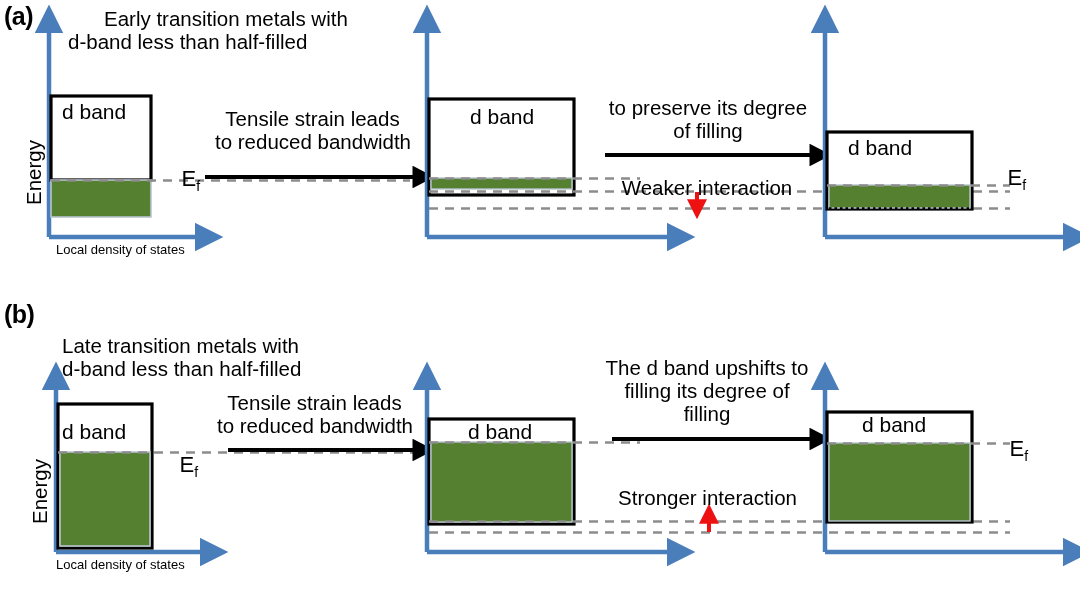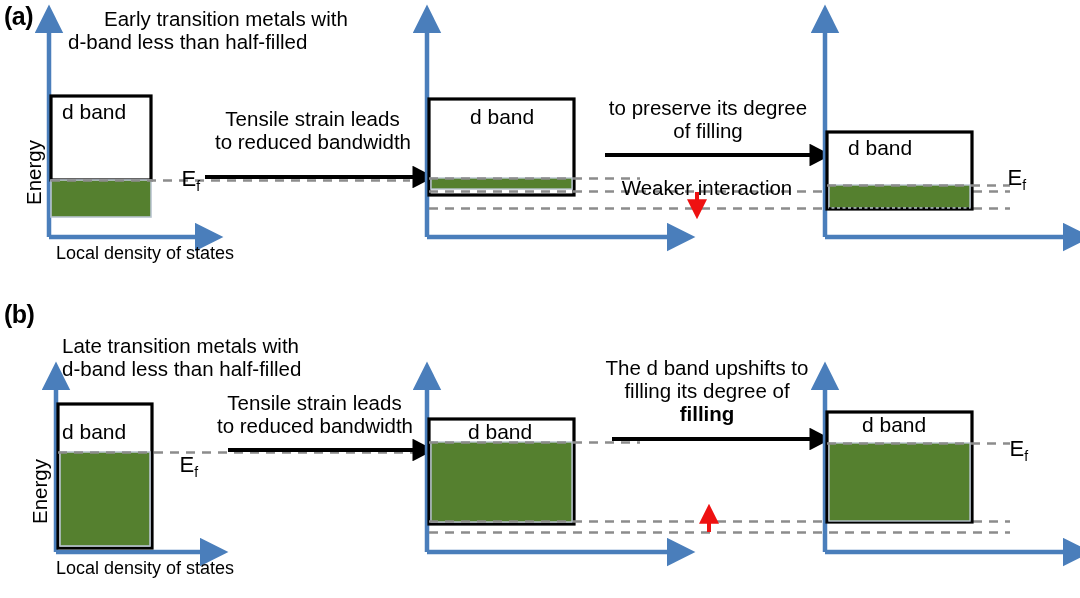"Local density of states" .axis-title { font-size: 18px -> 13px }
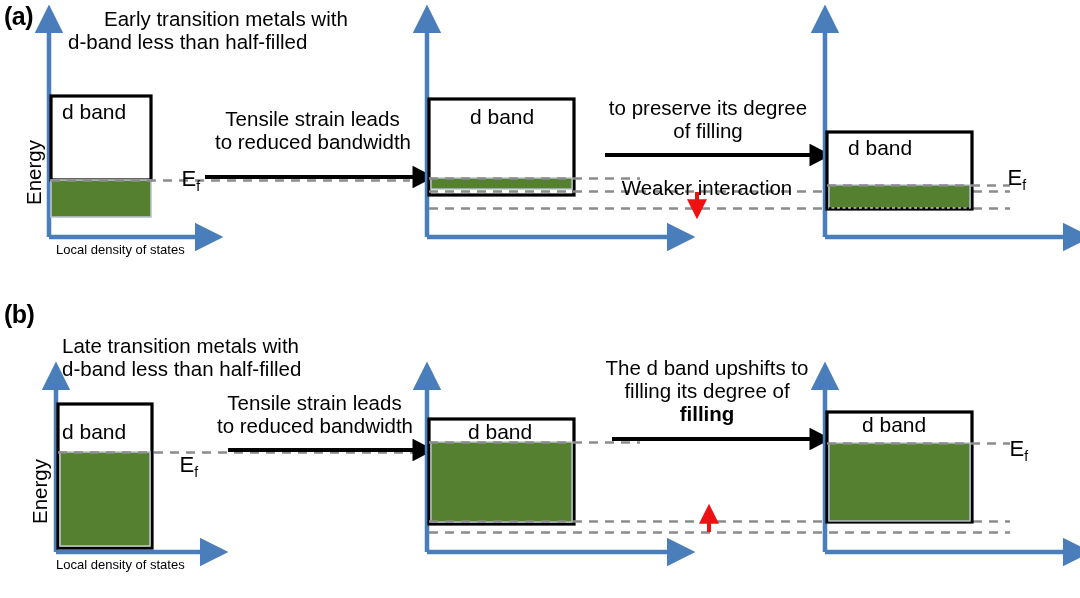"filling" div.lbl { font-weight: bold -> none }
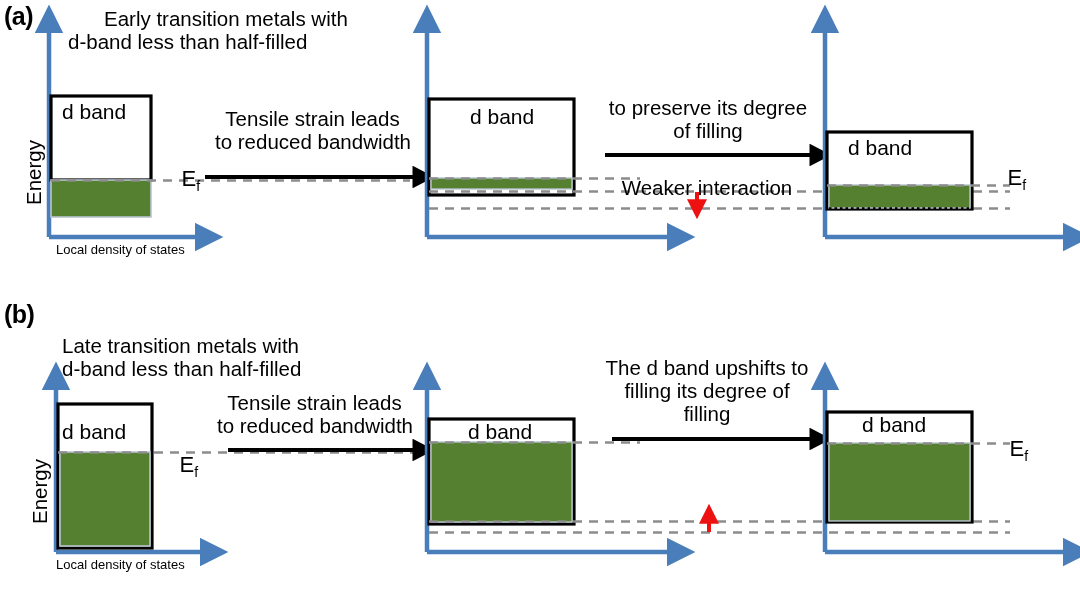"Stronger interaction" div.lbl { html: none -> <div>Stronger interaction</div> }
